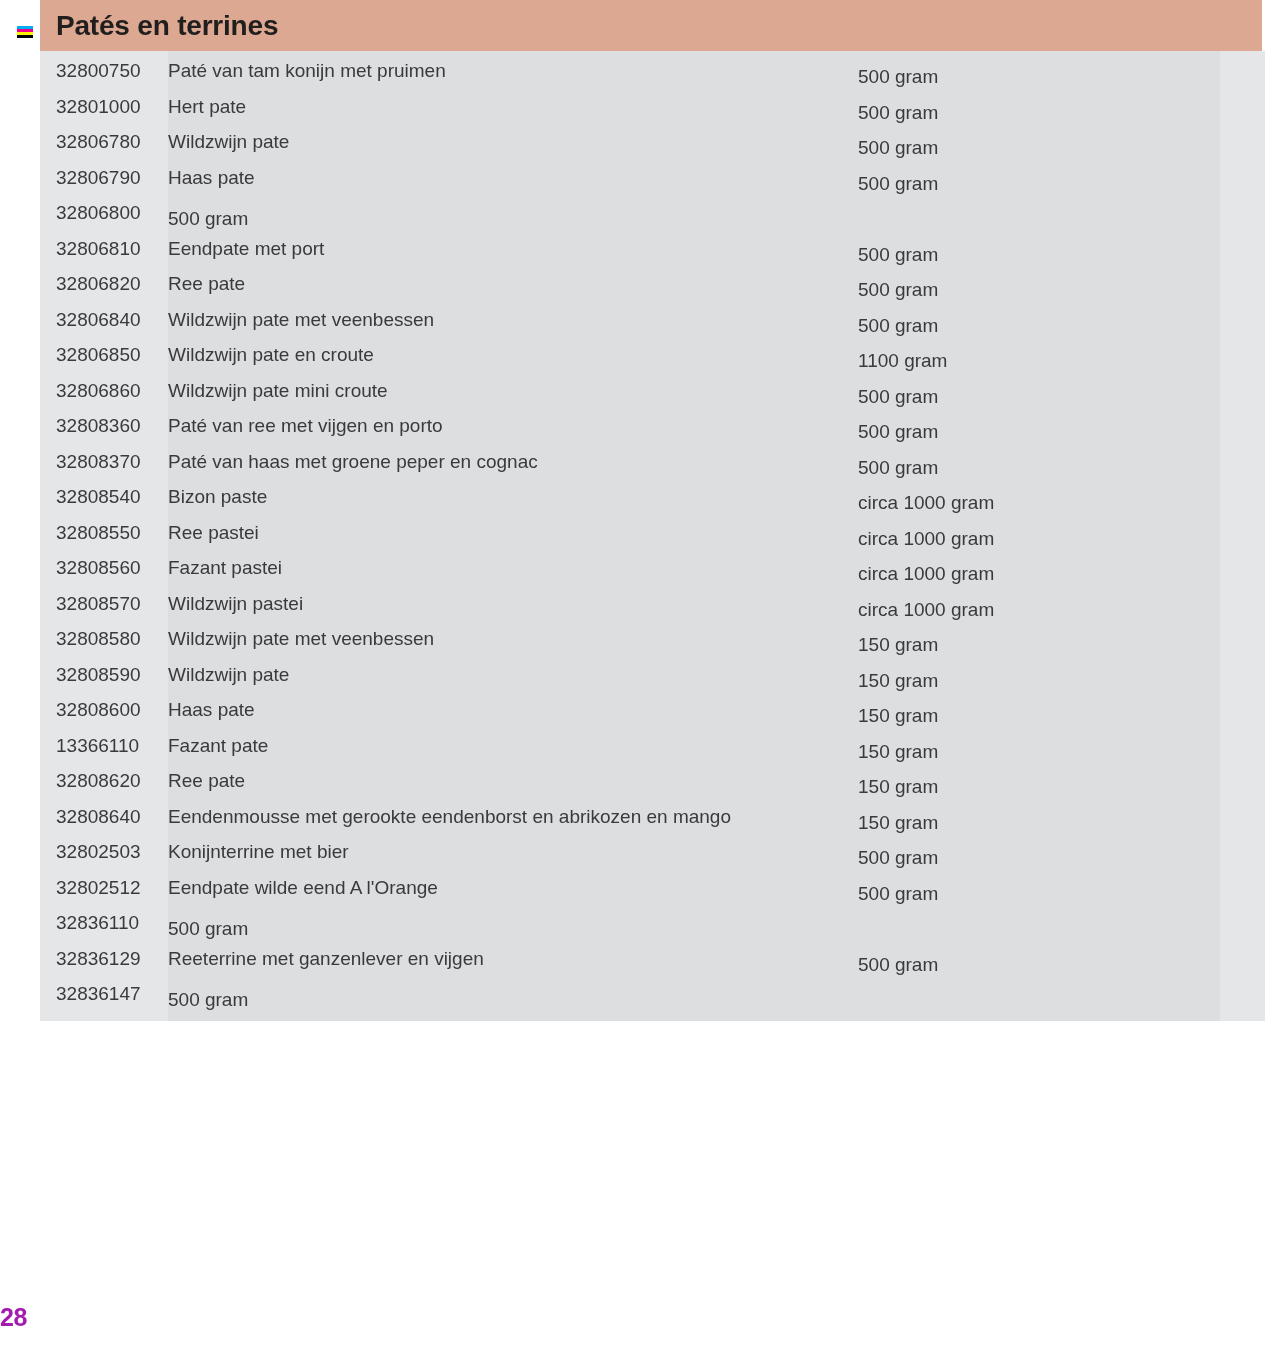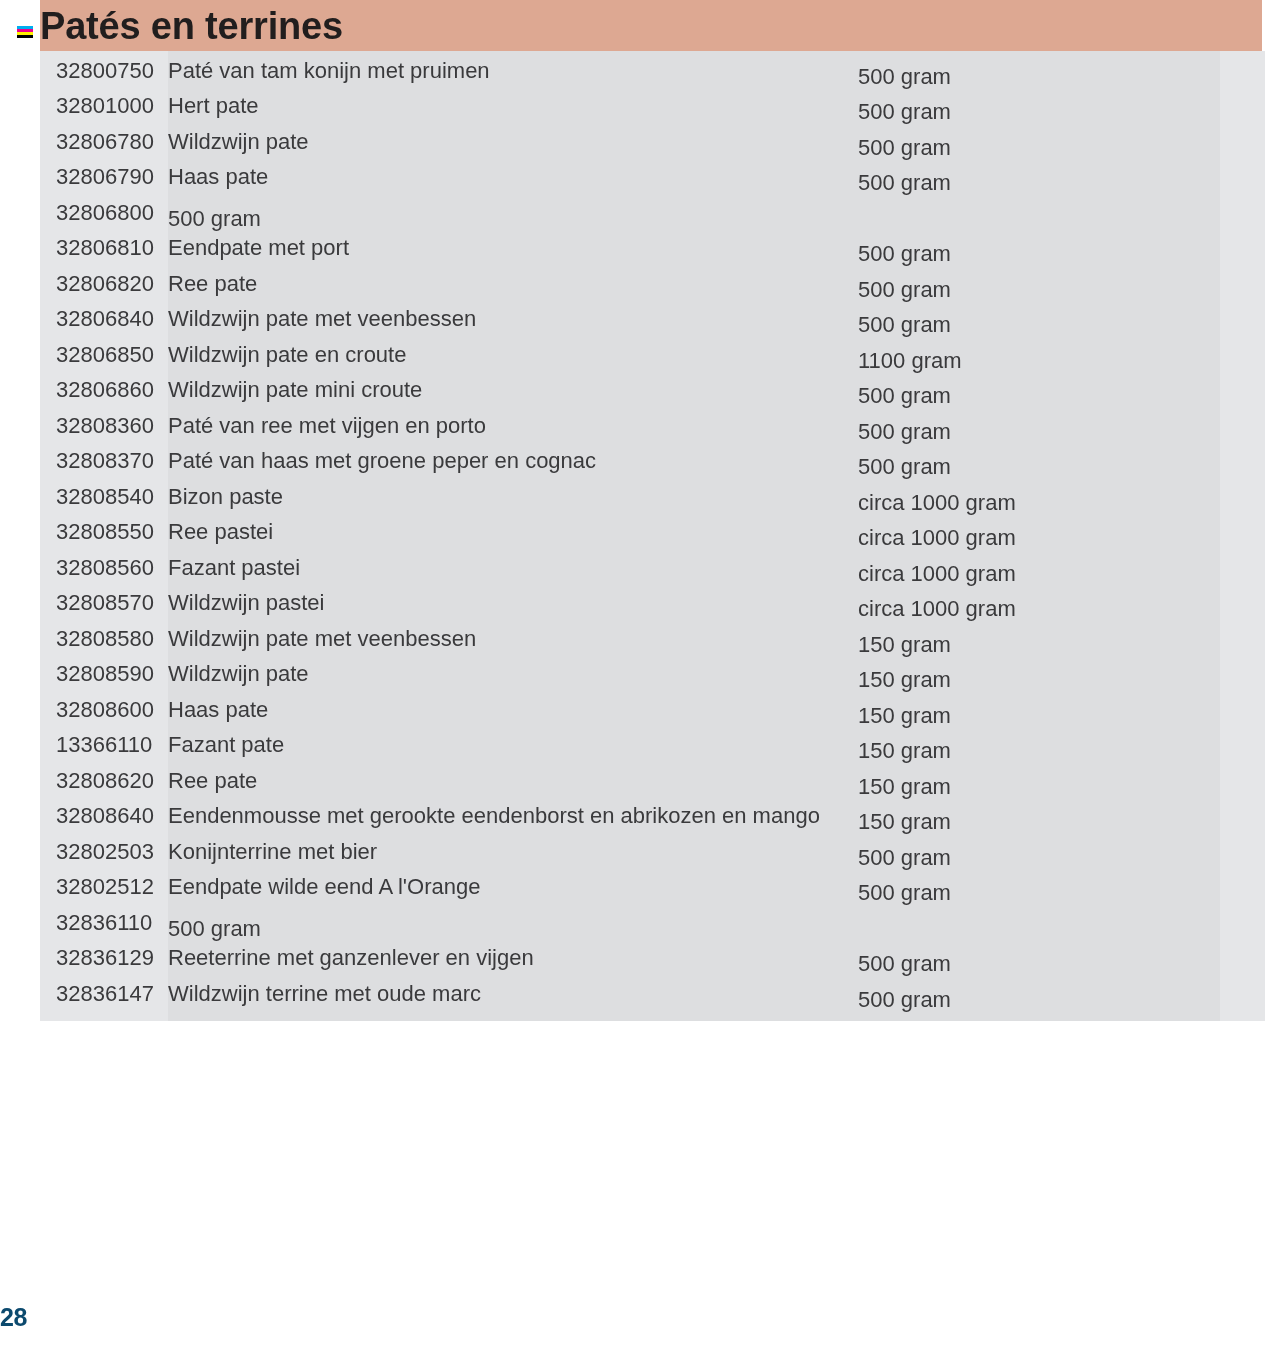"Patés en terrines" #section-title { font-size: 38px -> 28px; padding-left: none -> 16px }
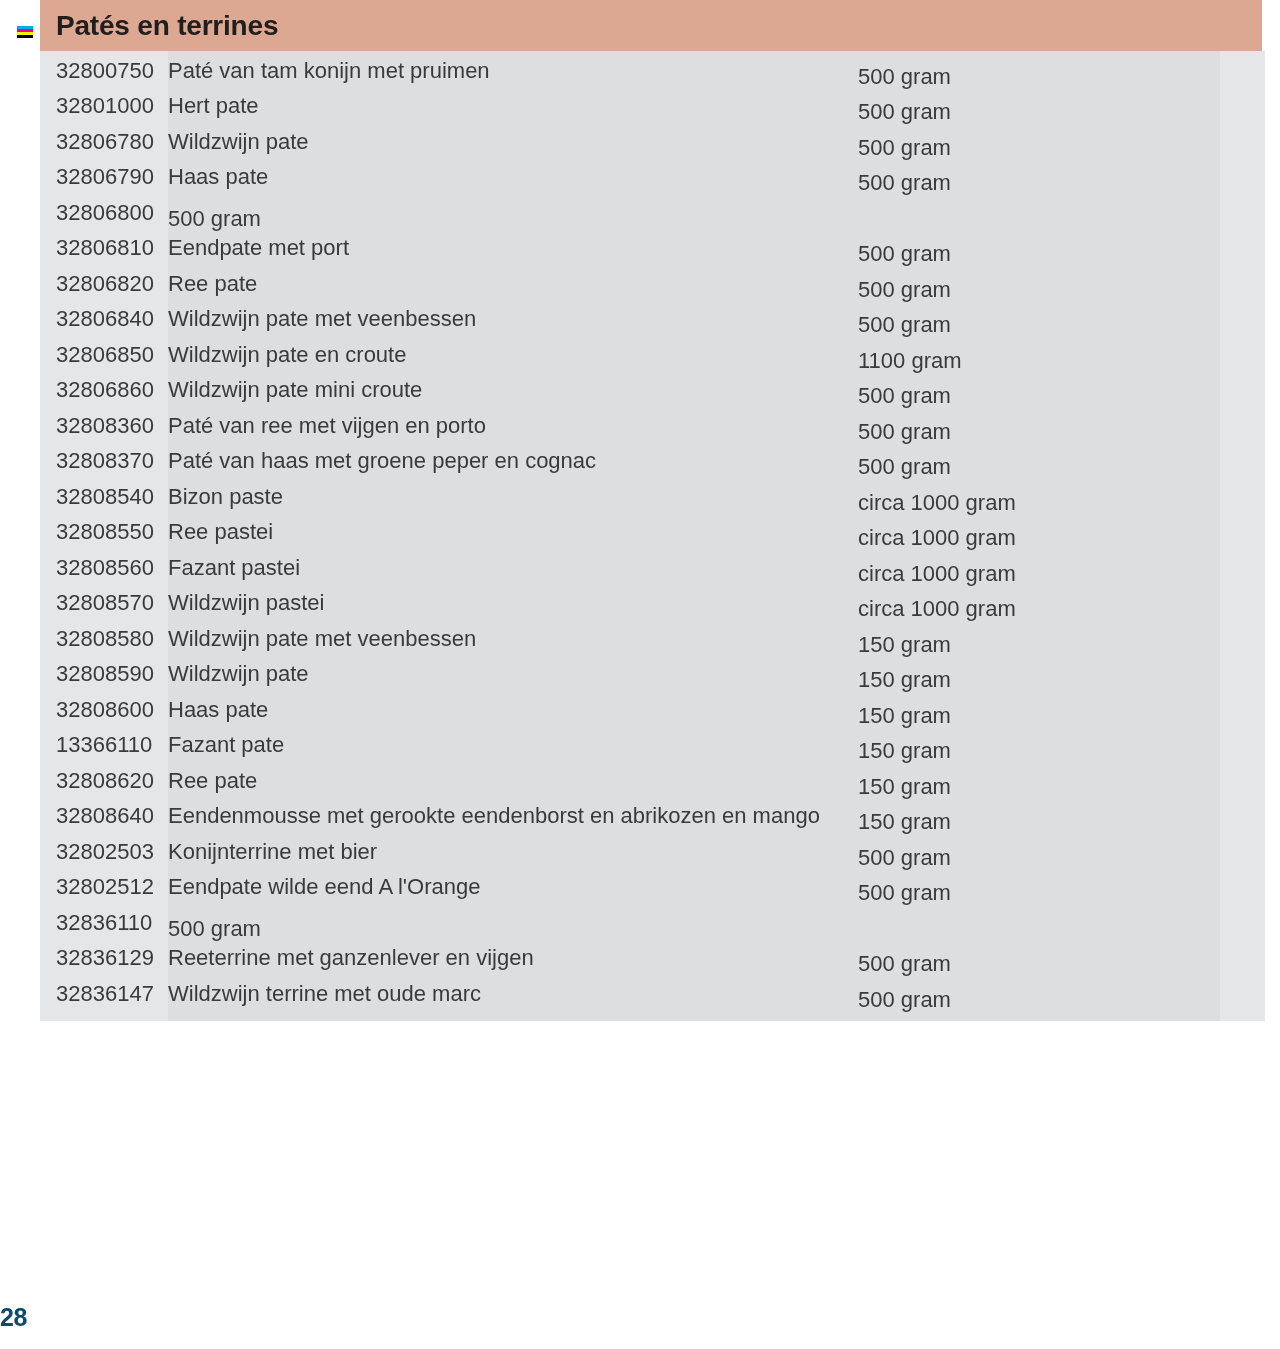"32800750" .row { font-size: 22px -> 19px }
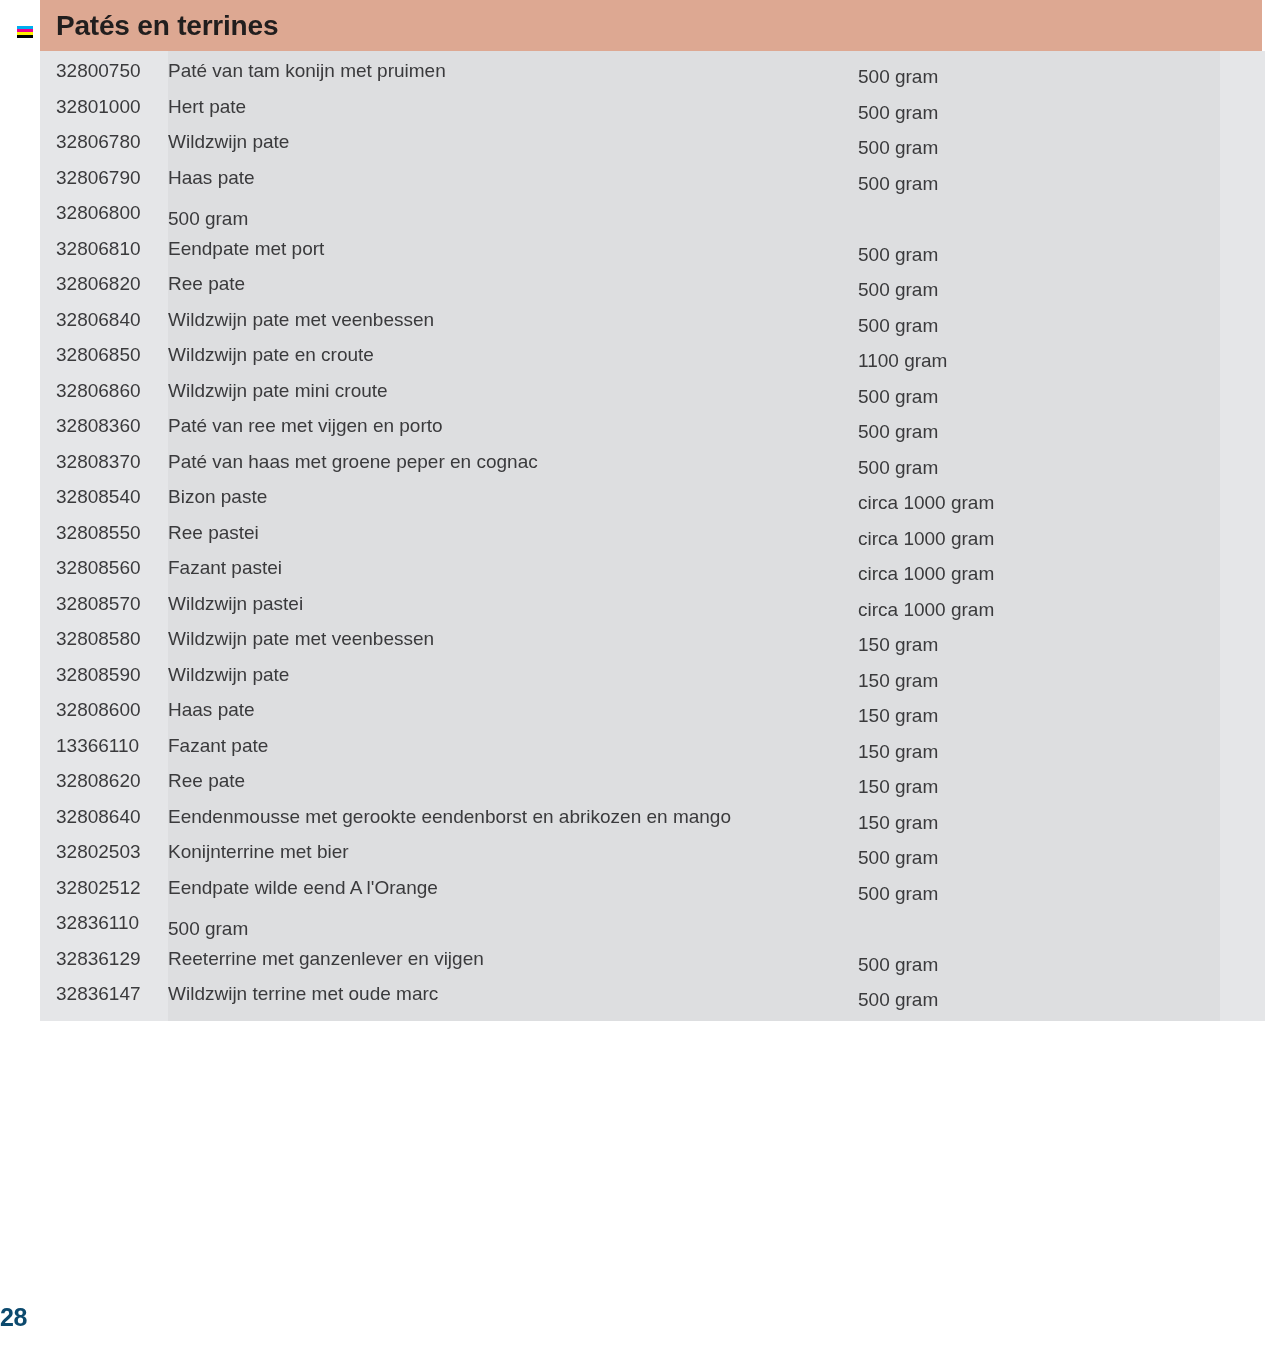"Wildzwijn terrine met oude marc" div.cell-name { html: <div>Wildzwijn terrine met oude marc</div> -> none }
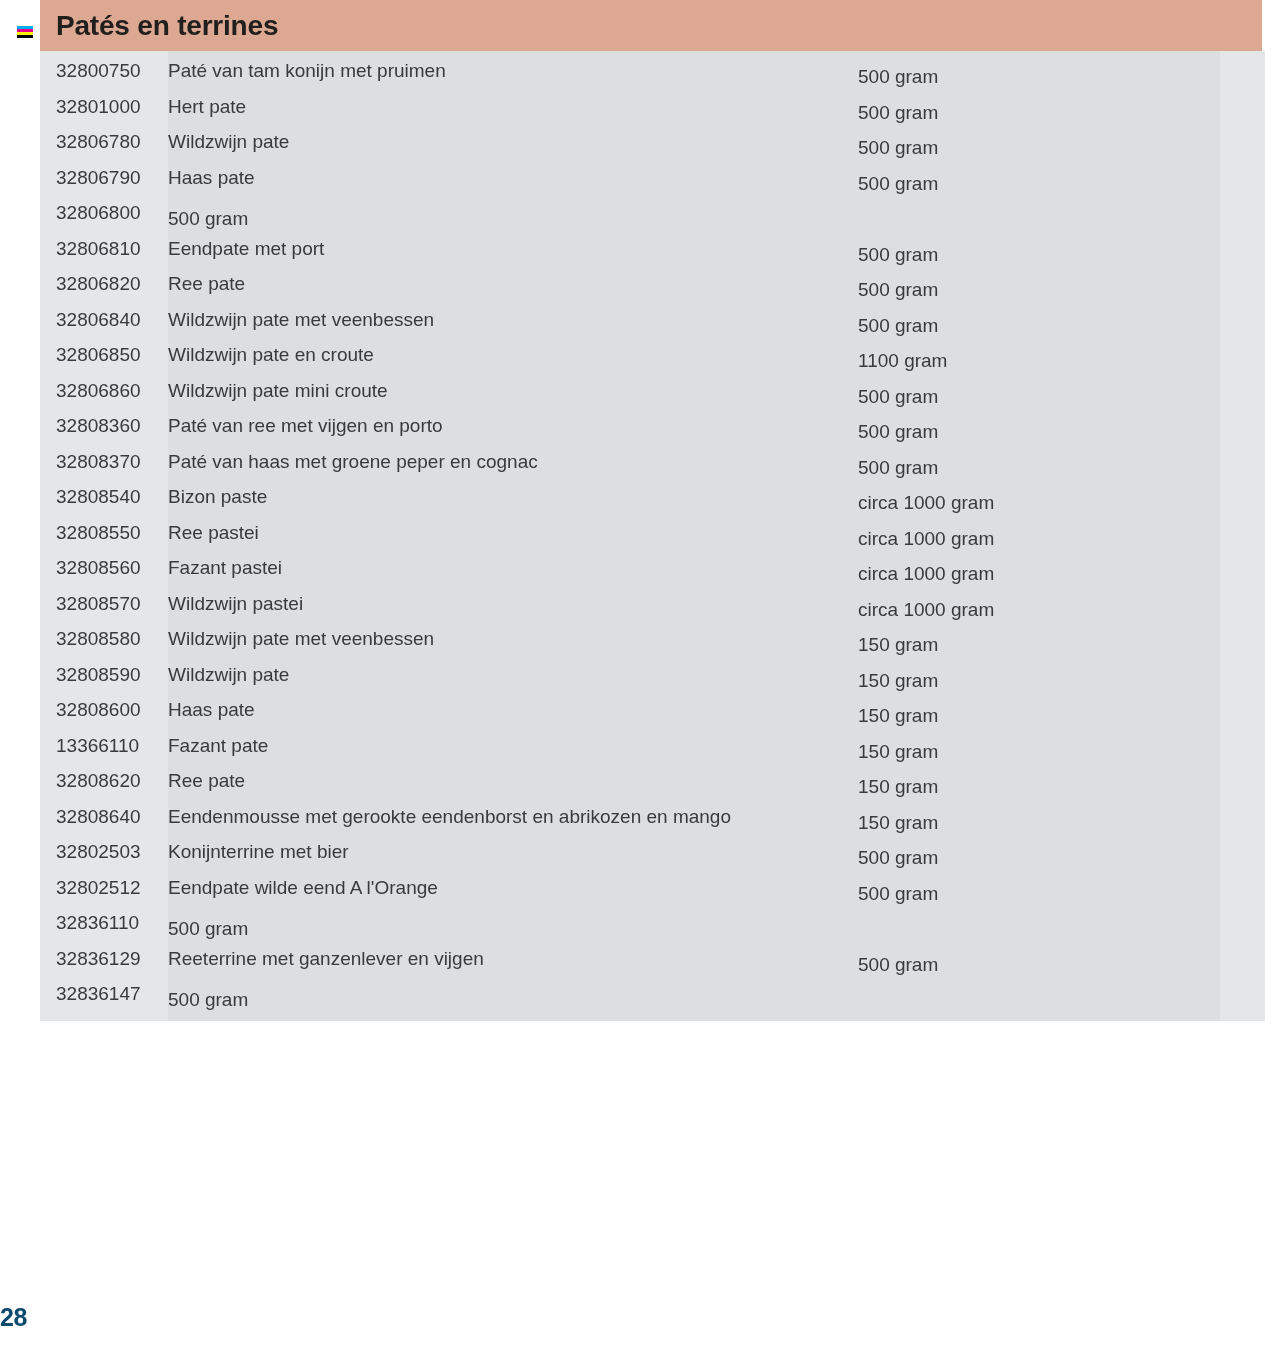"28" #page-number { color: #0c4a6e -> #a21caf }
